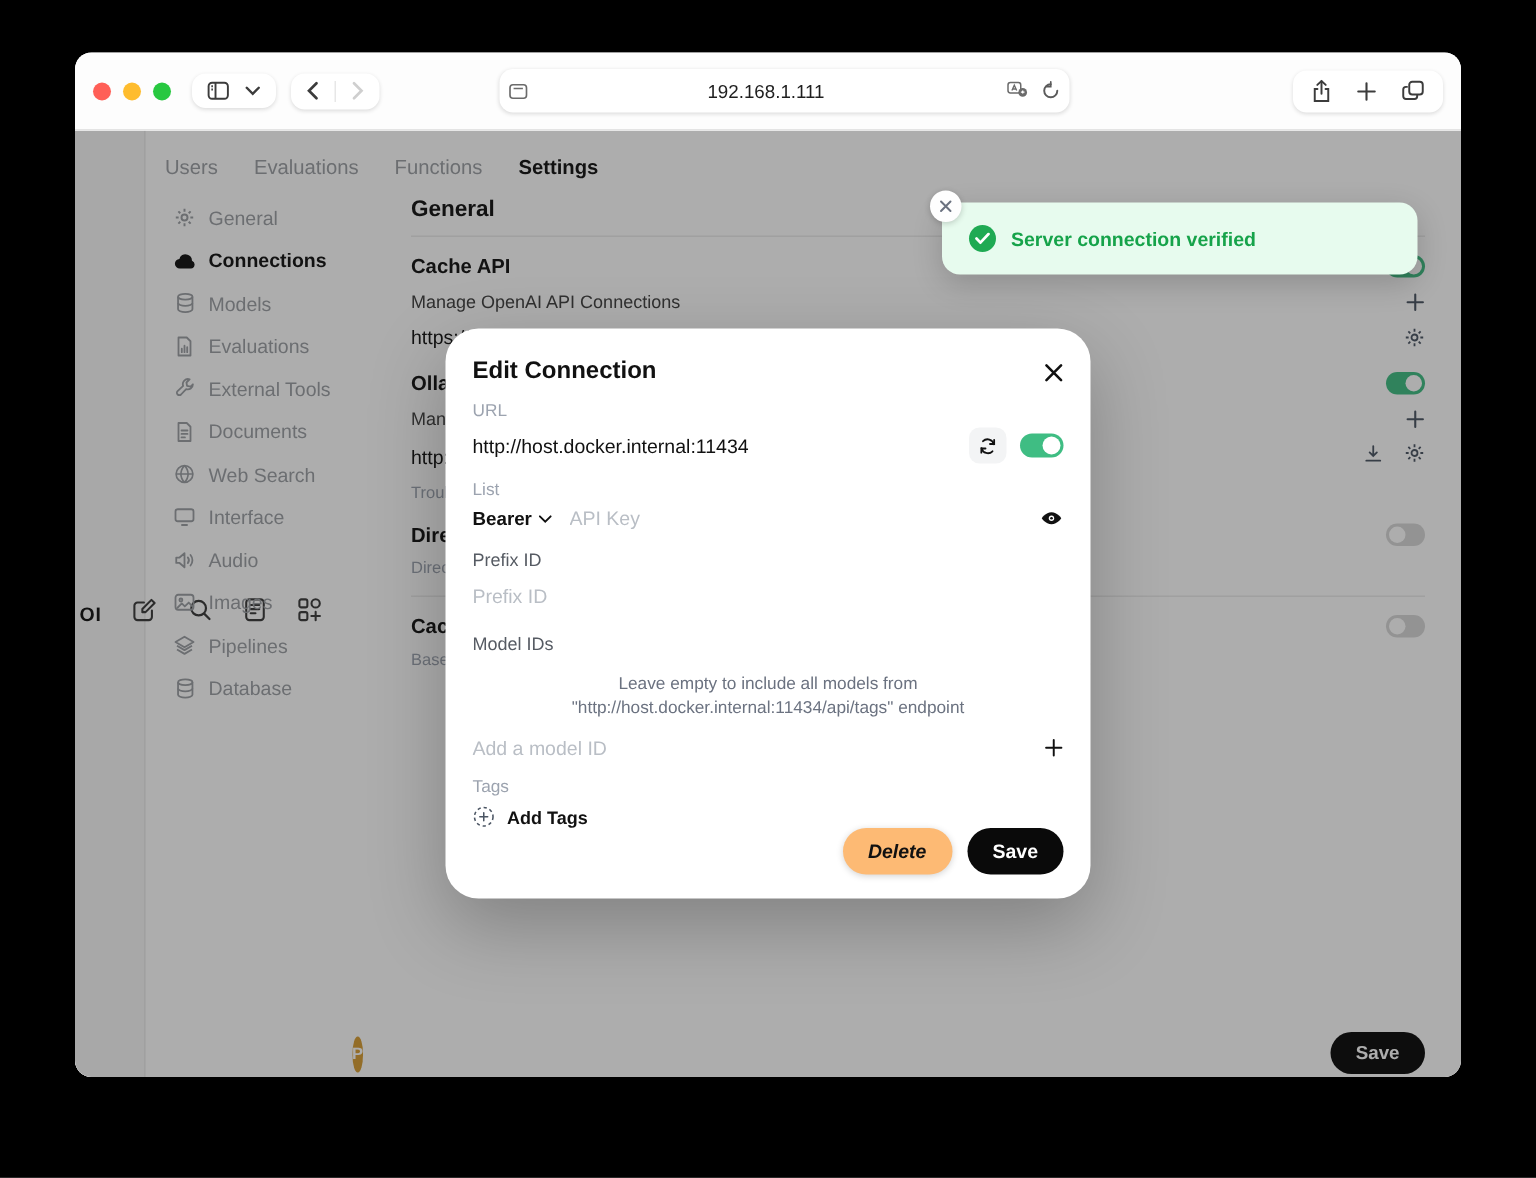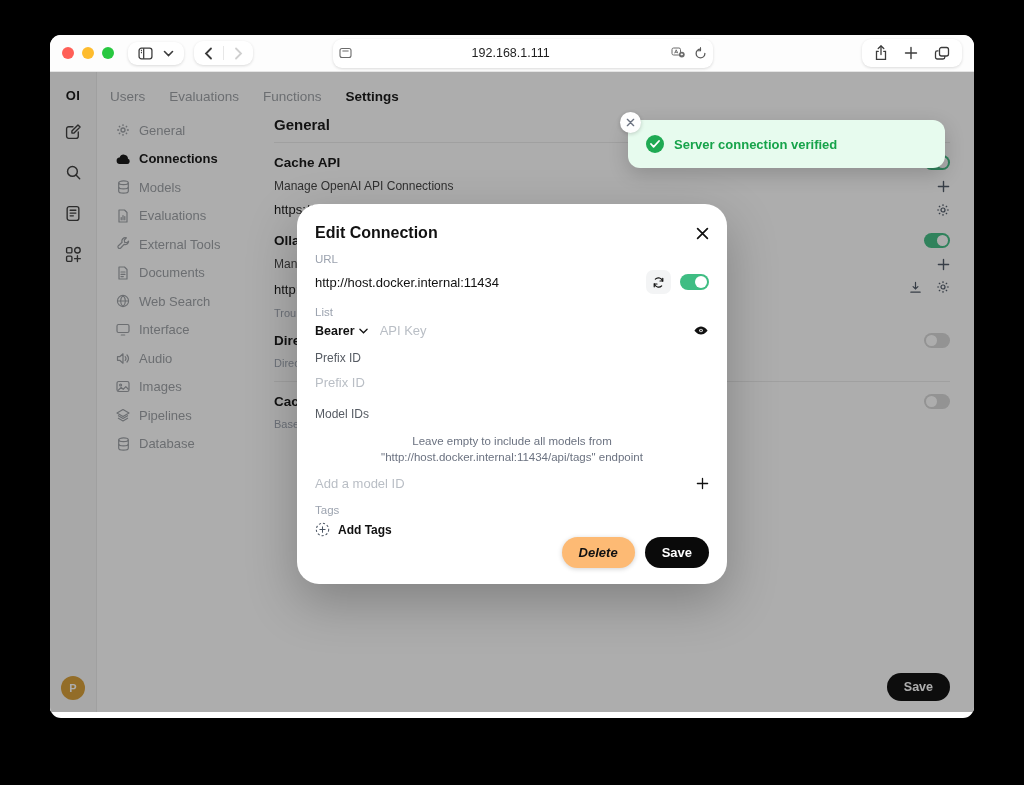"192.168.1.111" .toolbar { height: 37px -> 52px }
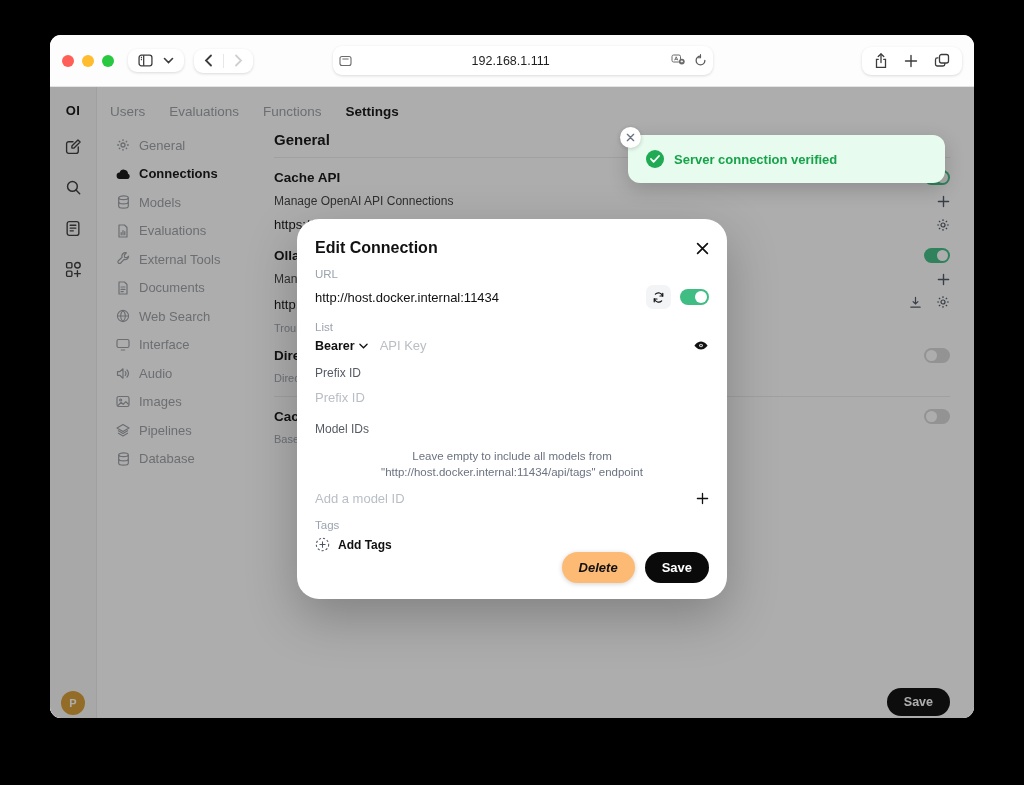"OI" .rail { flex-direction: column -> row; padding: 16px 16px 12px -> 16px 3px 12px }
